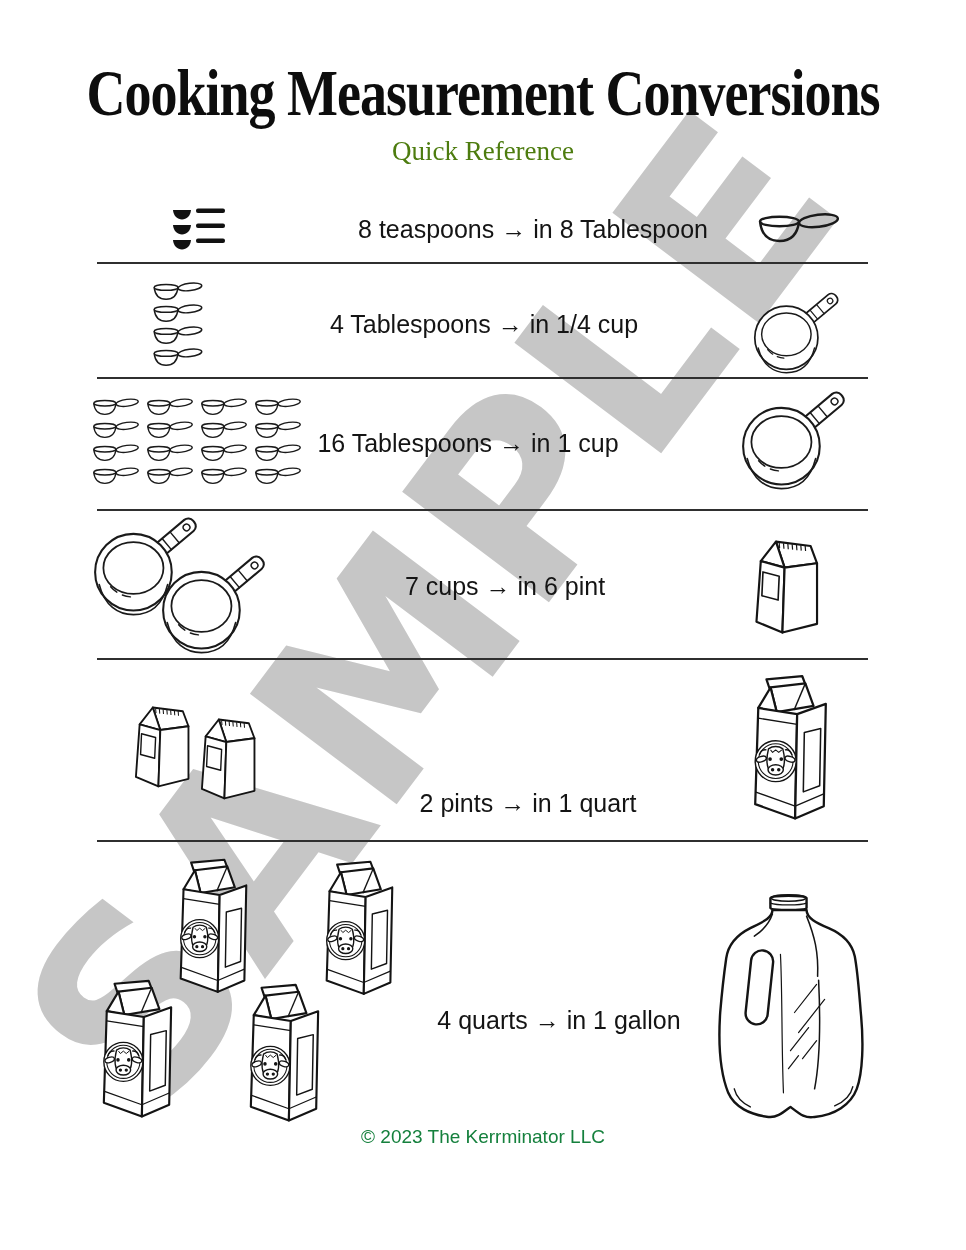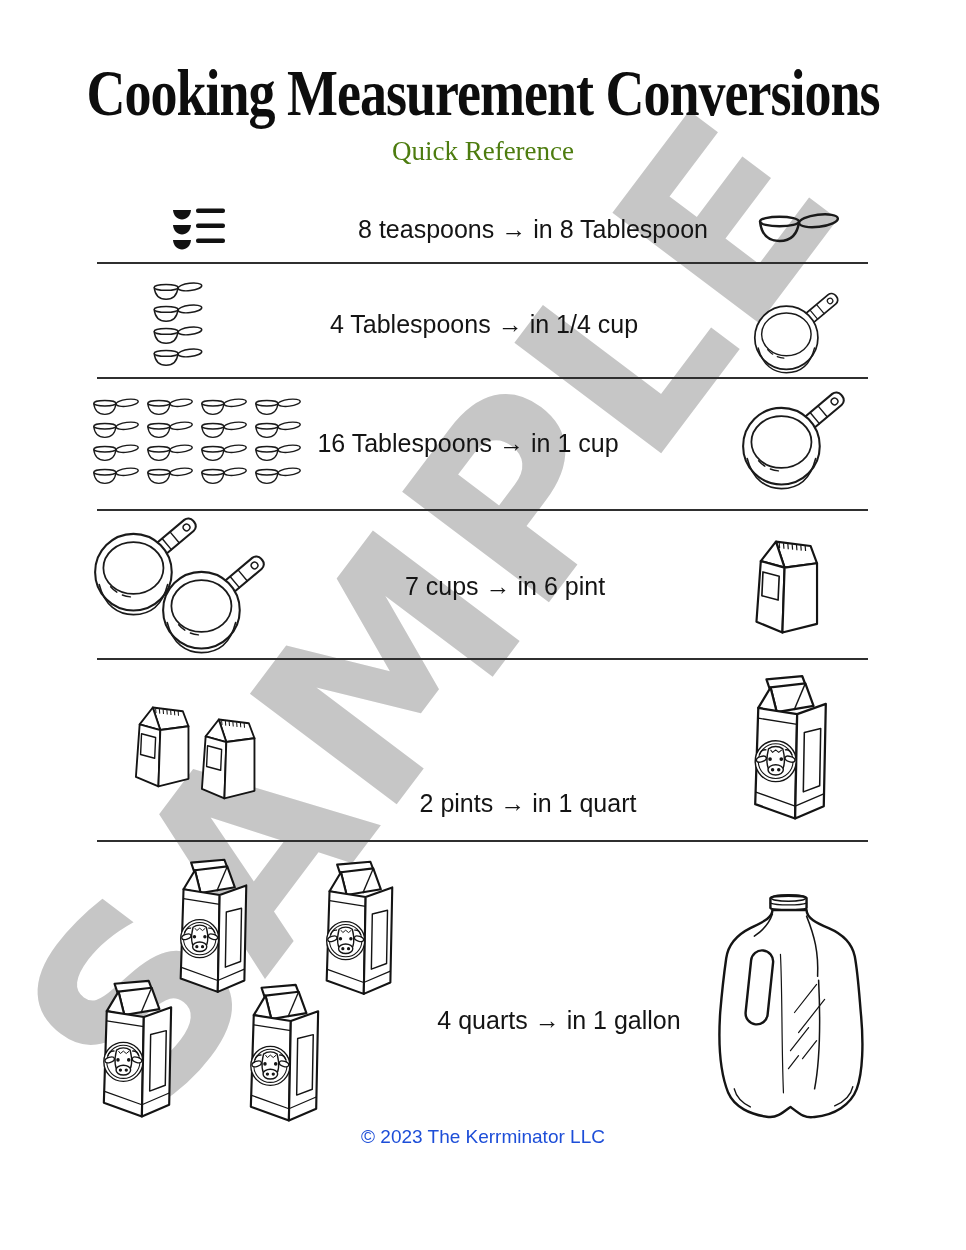"© 2023 The Kerrminator LLC" .footer { color: #1d4ed8 -> #15803d }
